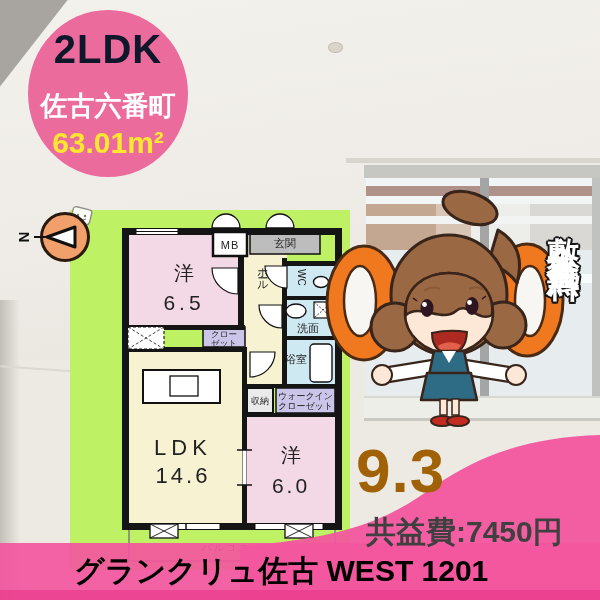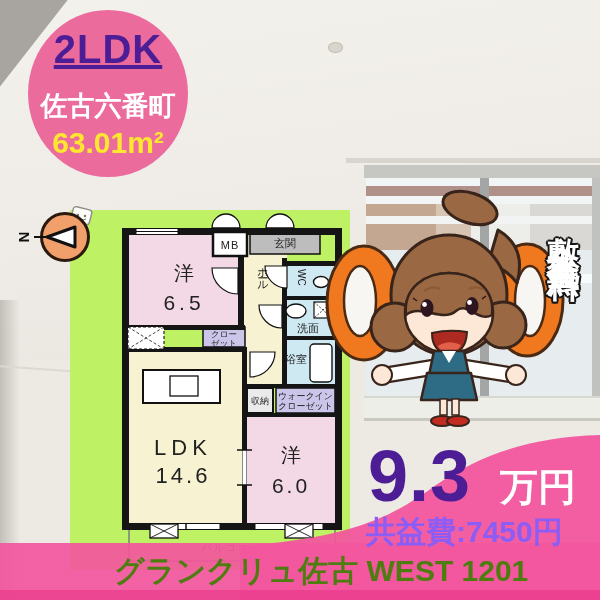"2LDK" .badge .l1 { color: #4c1d95 -> #0f172a; text-decoration: underline -> none }
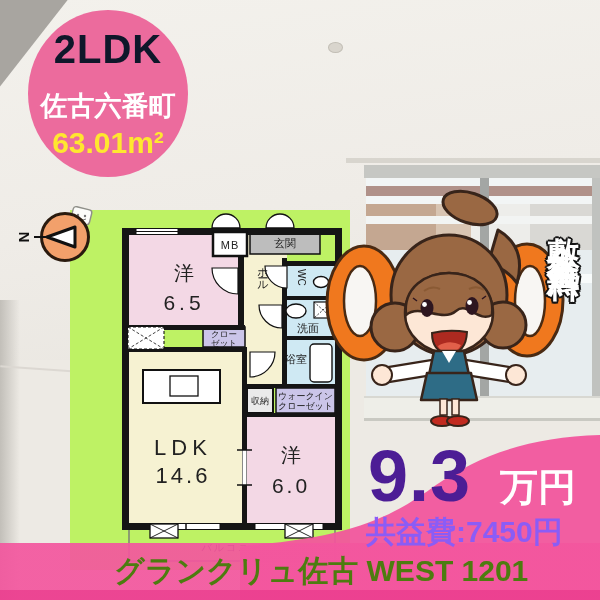"9.3" .rent { color: #4c1d95 -> #a16207; font-size: 72px -> 62px; left: 368px -> 356px }
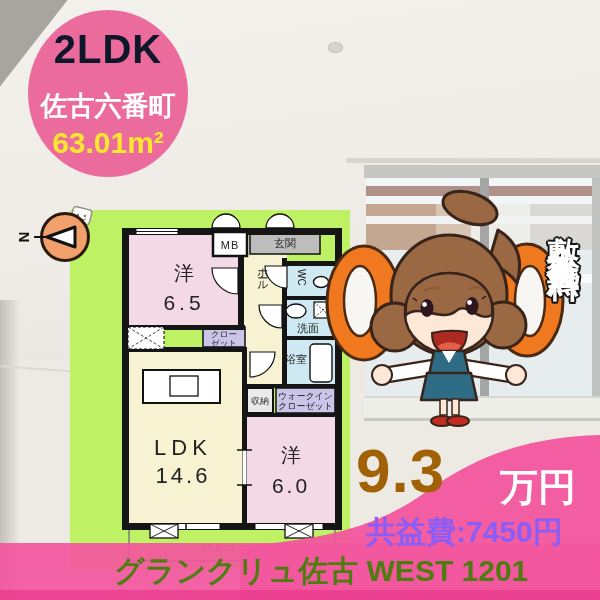"万円" div.abs { html: <div>万円</div> -> none }
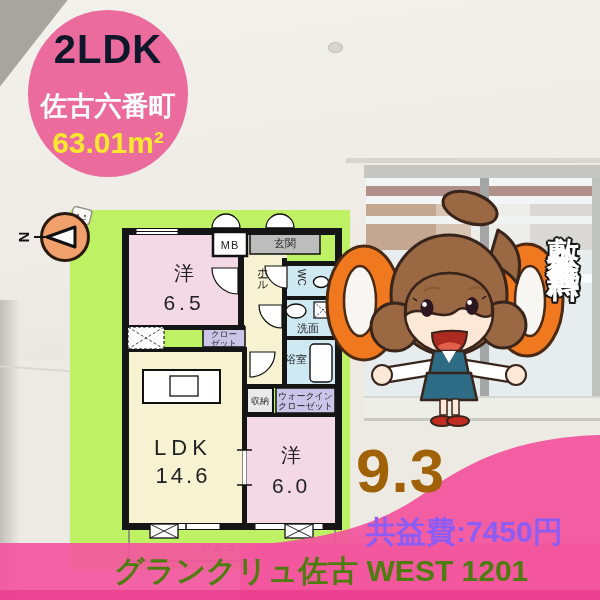"共益費:7450円" .maint { color: #8b5cf6 -> #404040 }
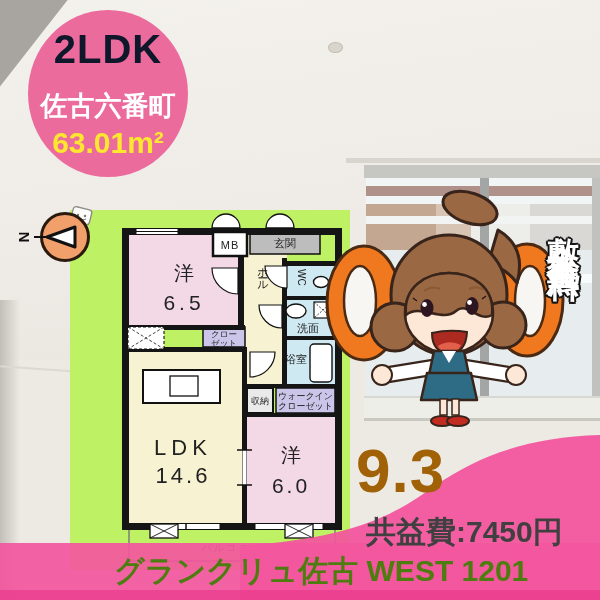"グランクリュ佐古 WEST 1201" .footer-name { color: #4d7c0f -> #000000; margin-left: 40px -> none }
